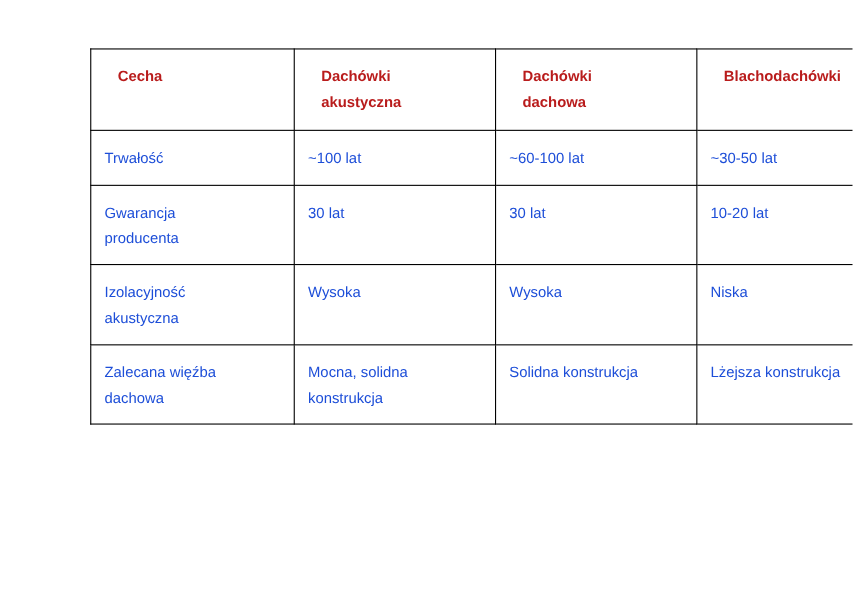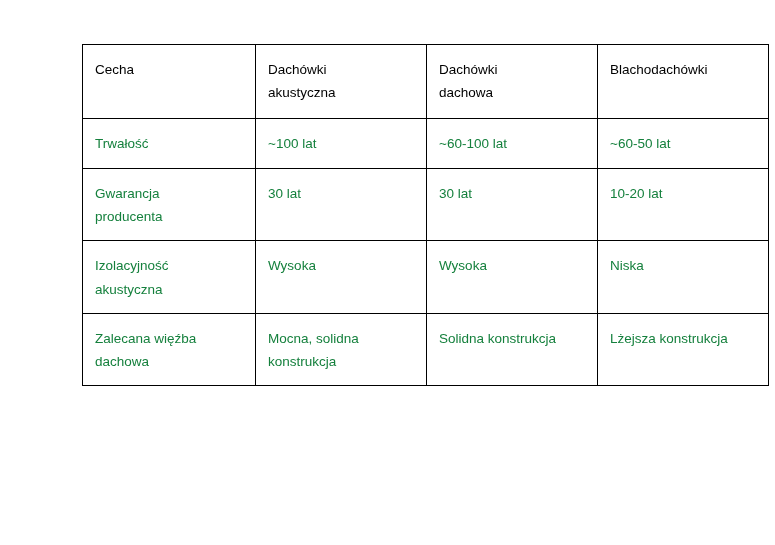"Cecha" .comparison-table th { color: #000000 -> #b91c1c; font-weight: normal -> bold; padding-left: none -> 24px }
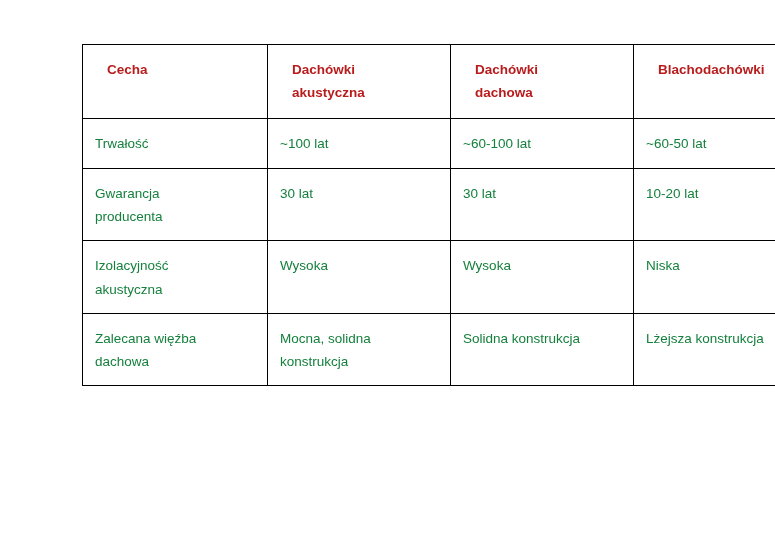"Trwałość" .comparison-table td, .comparison-table th { color: #15803d -> #1d4ed8 }
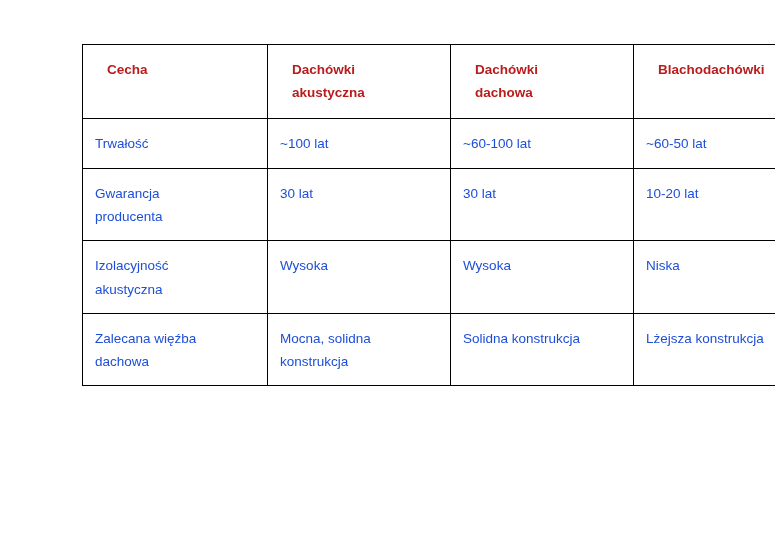"~60-50 lat" span { text: 60-50 -> 30-50 }
